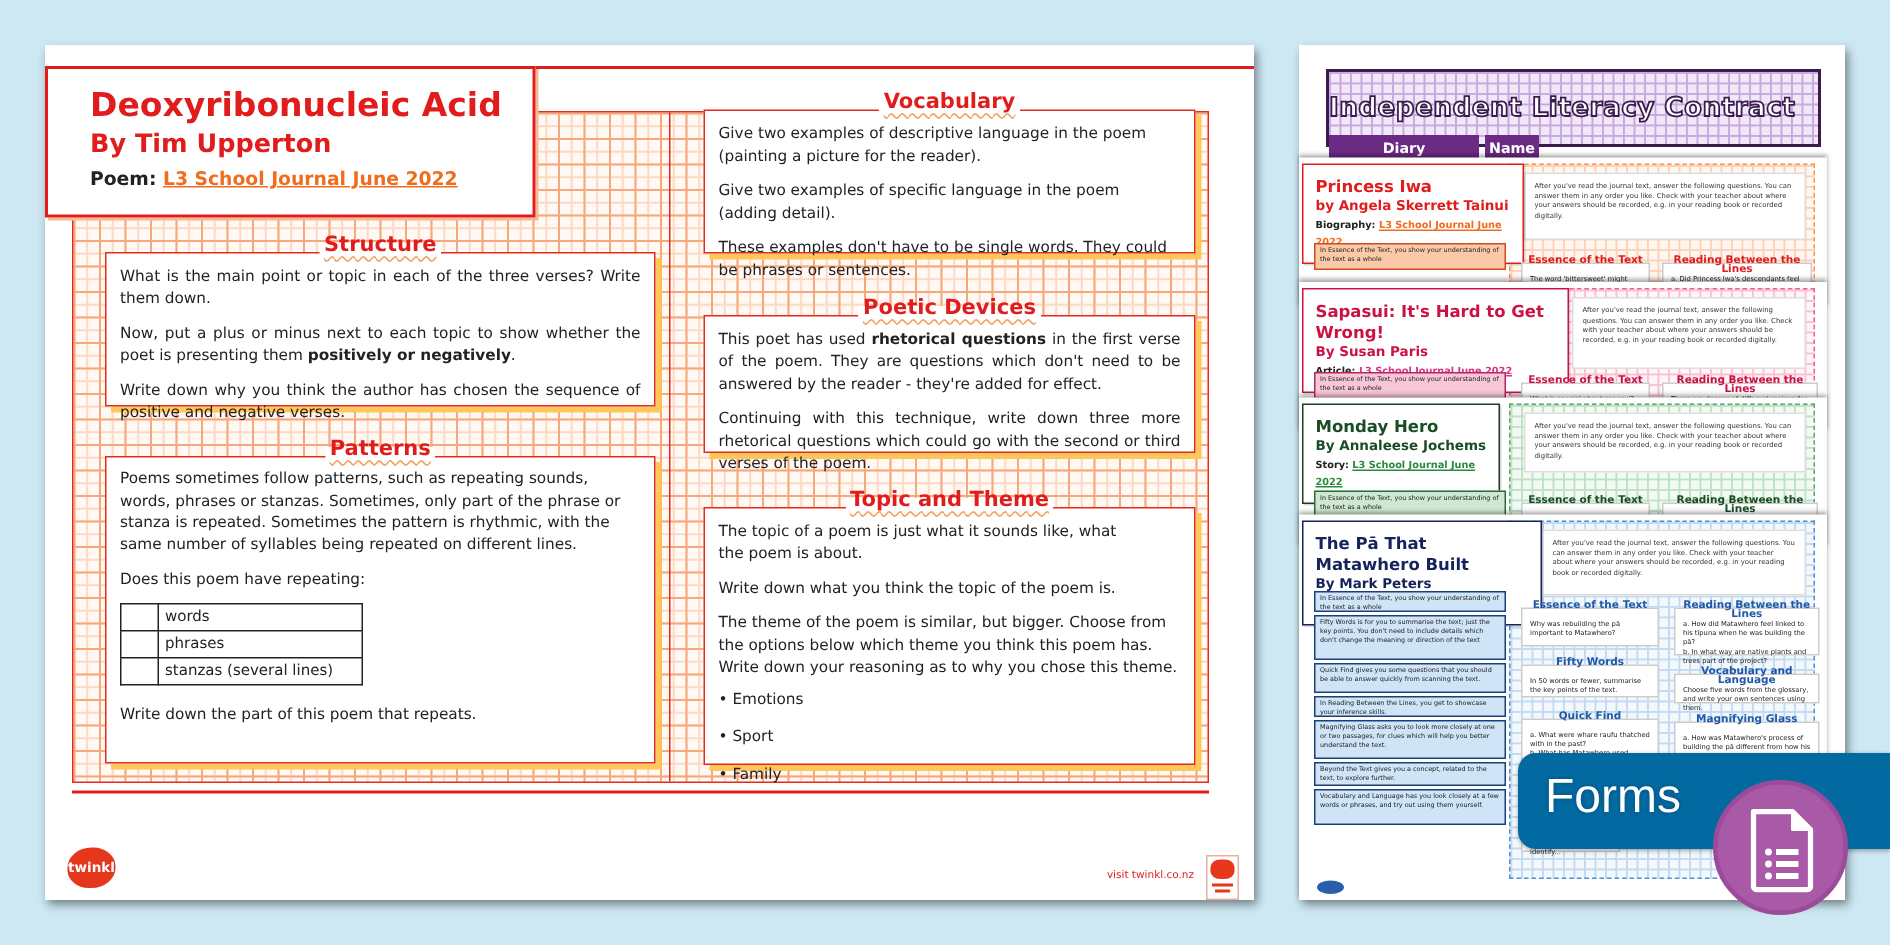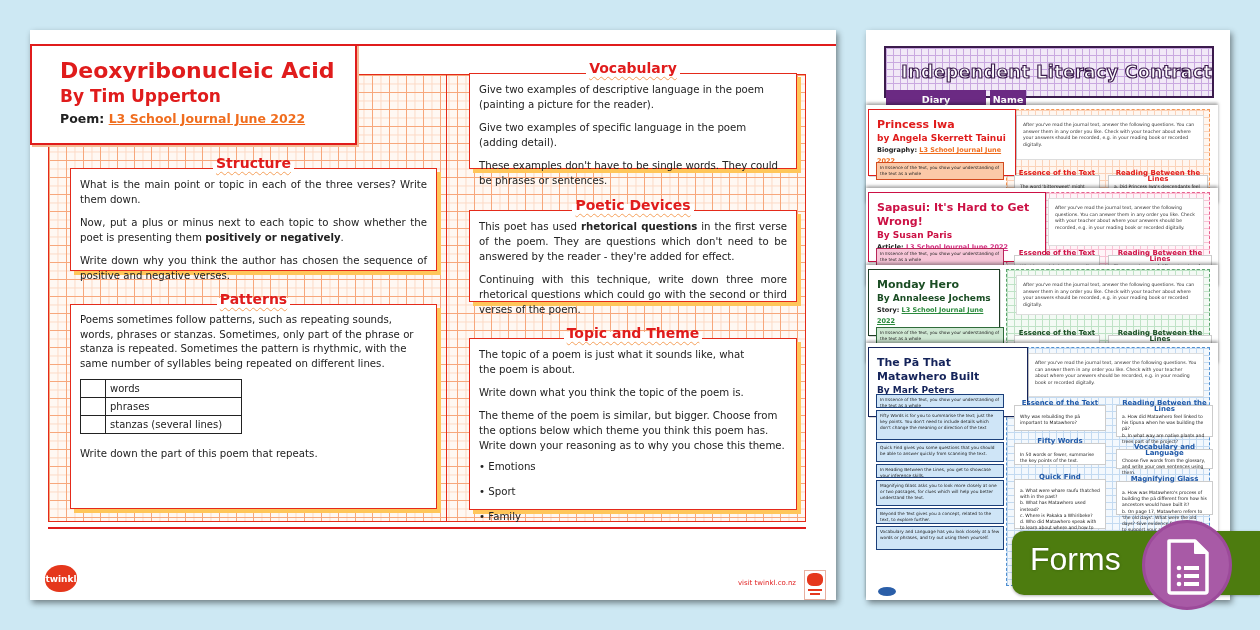"Independent Literacy Contract" .ilc { justify-content: flex-end -> flex-start }
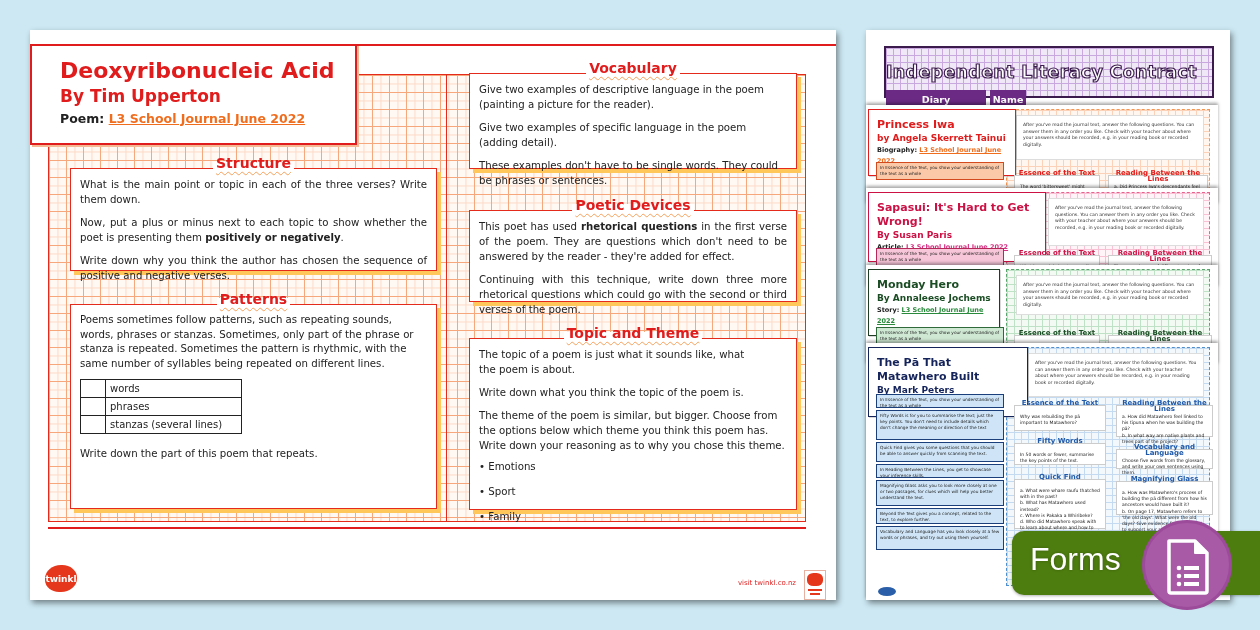"Does this poem have repeating:" p { html: none -> <p>Does this poem have repeating:</p> }
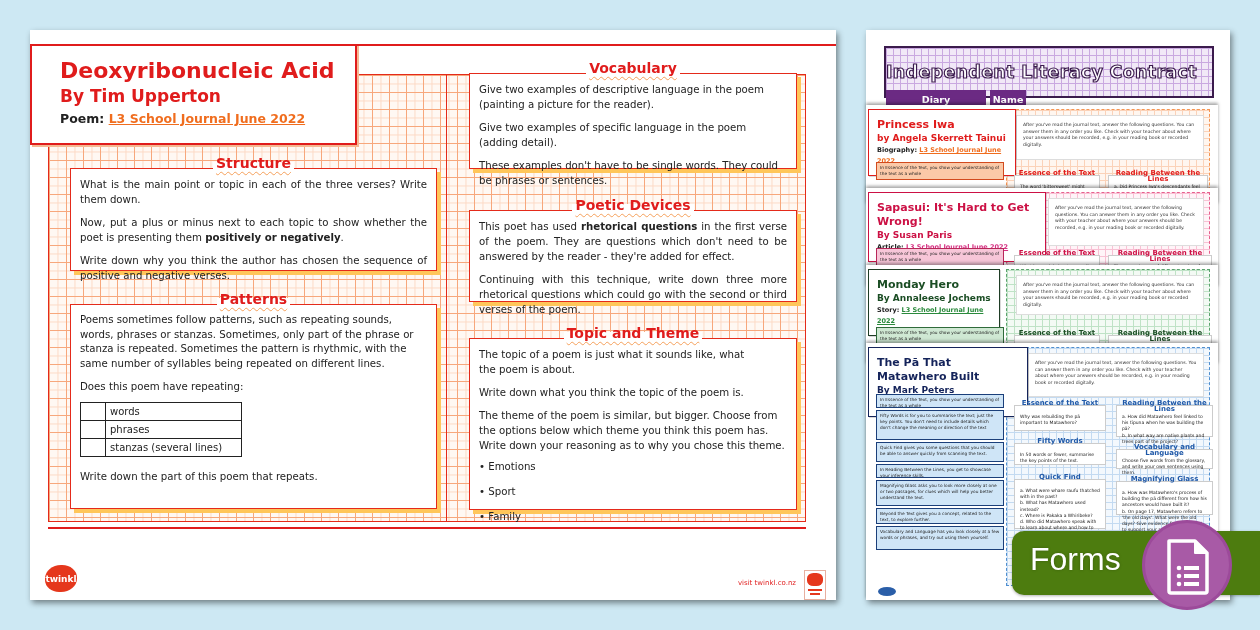"Forms" .forms { background: #4d7c0f -> #0369a1; top: 531px -> 502px }
